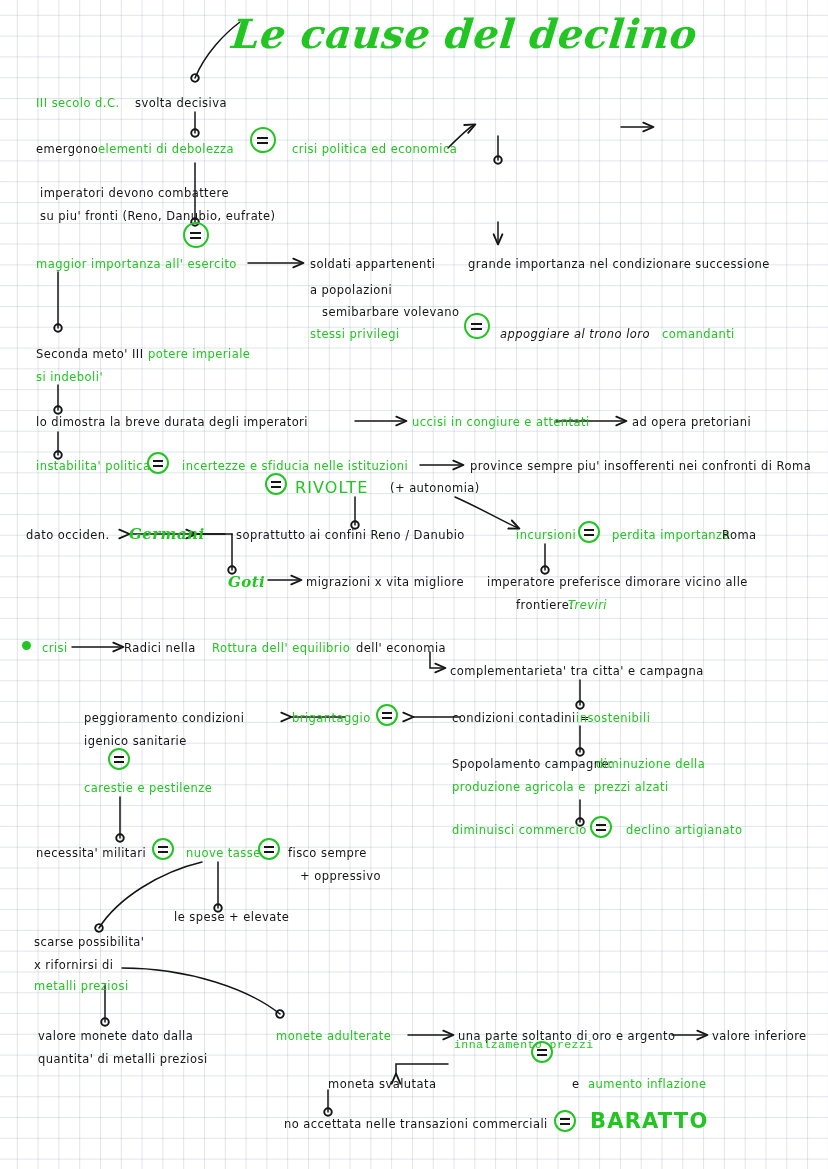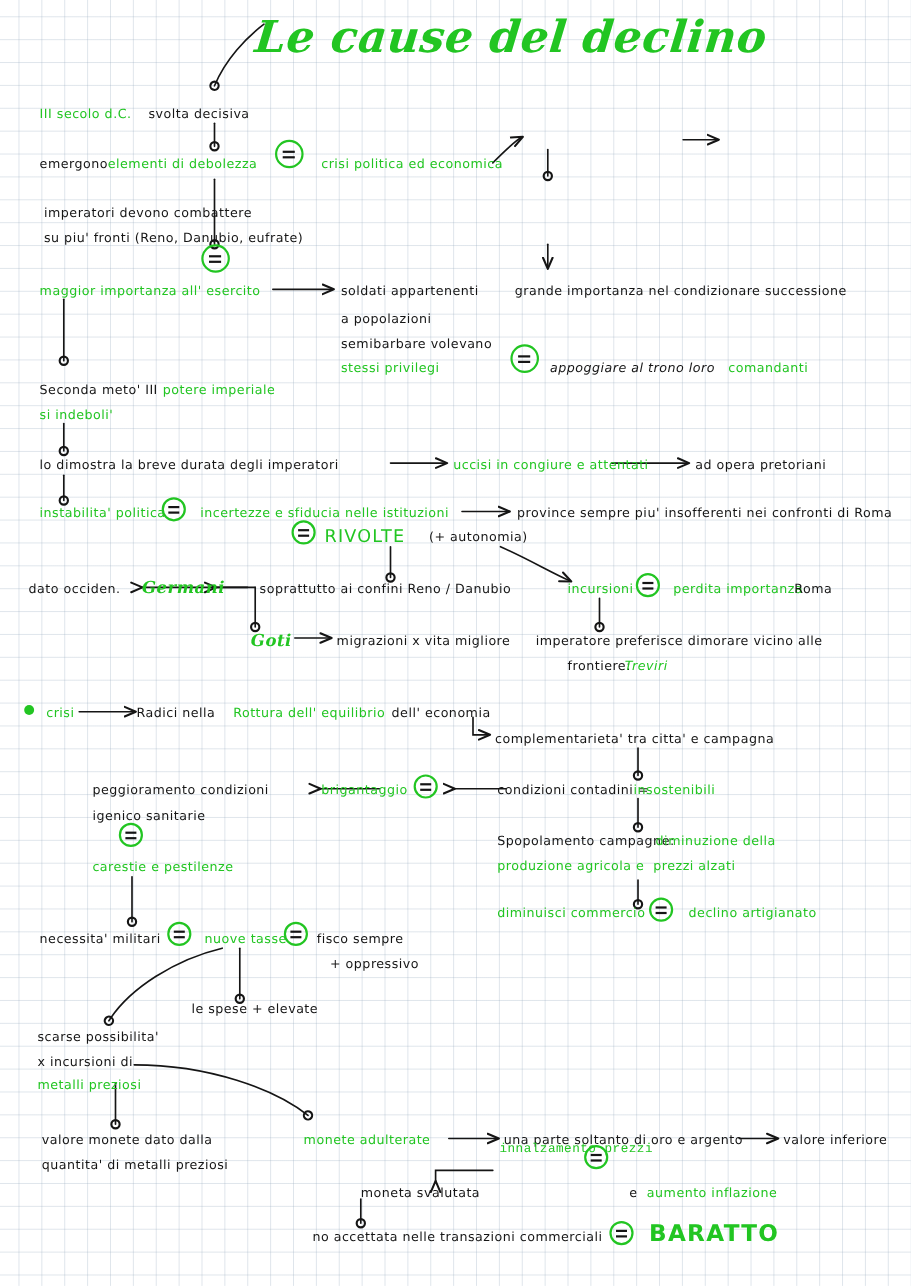"semibarbare volevano" div.tx { left: 310px -> 322px }
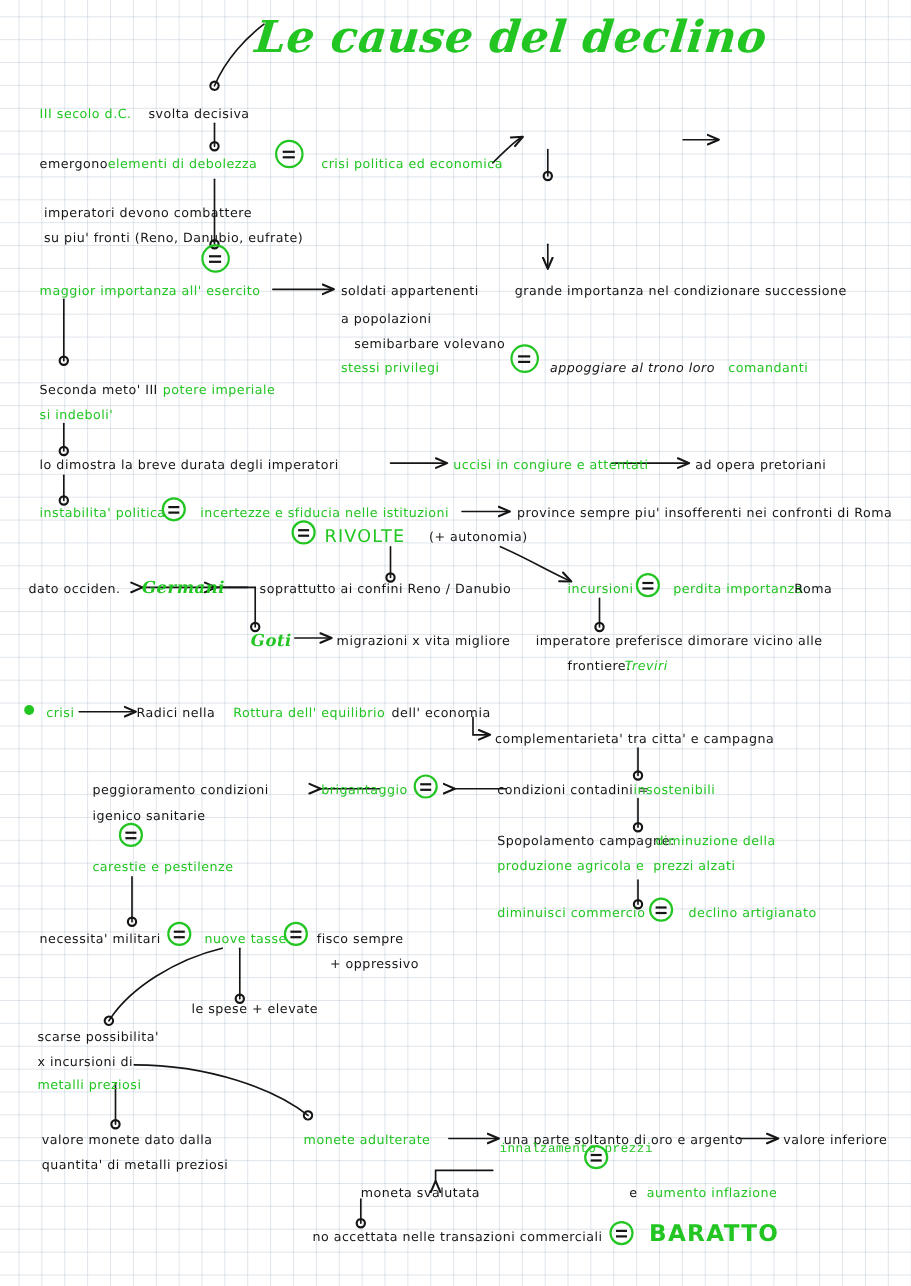"x incursioni di" div.tx { text: incursioni -> rifornirsi }
